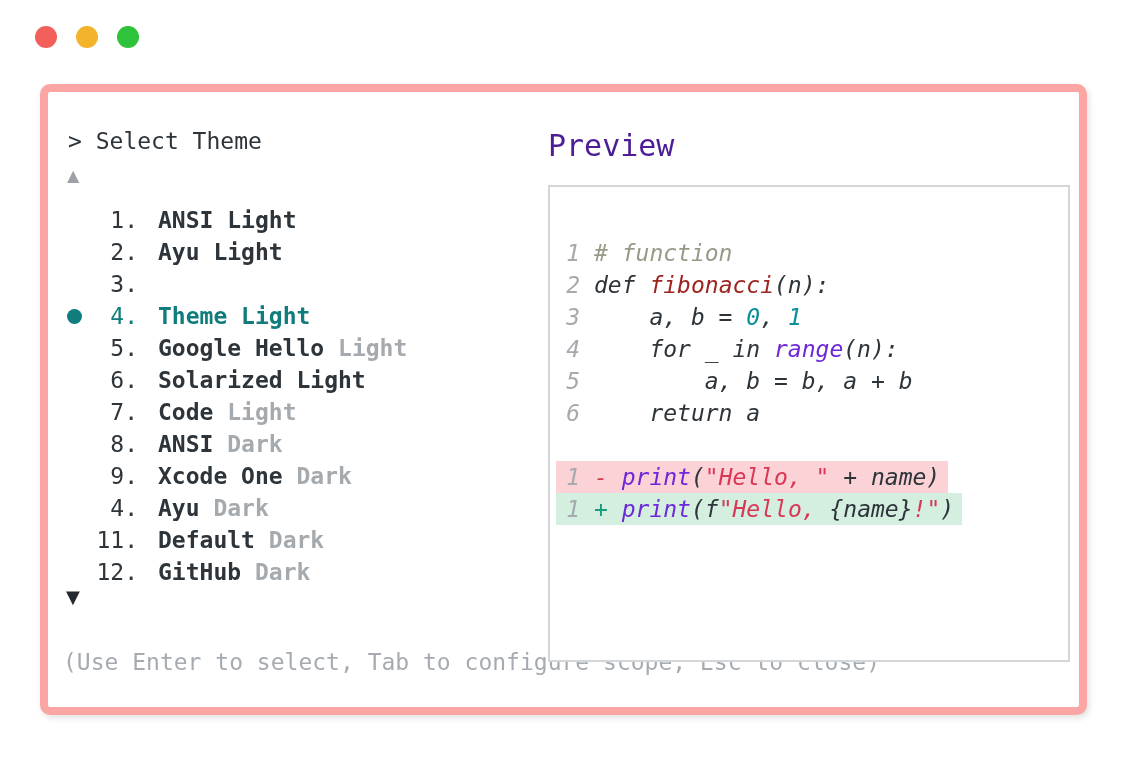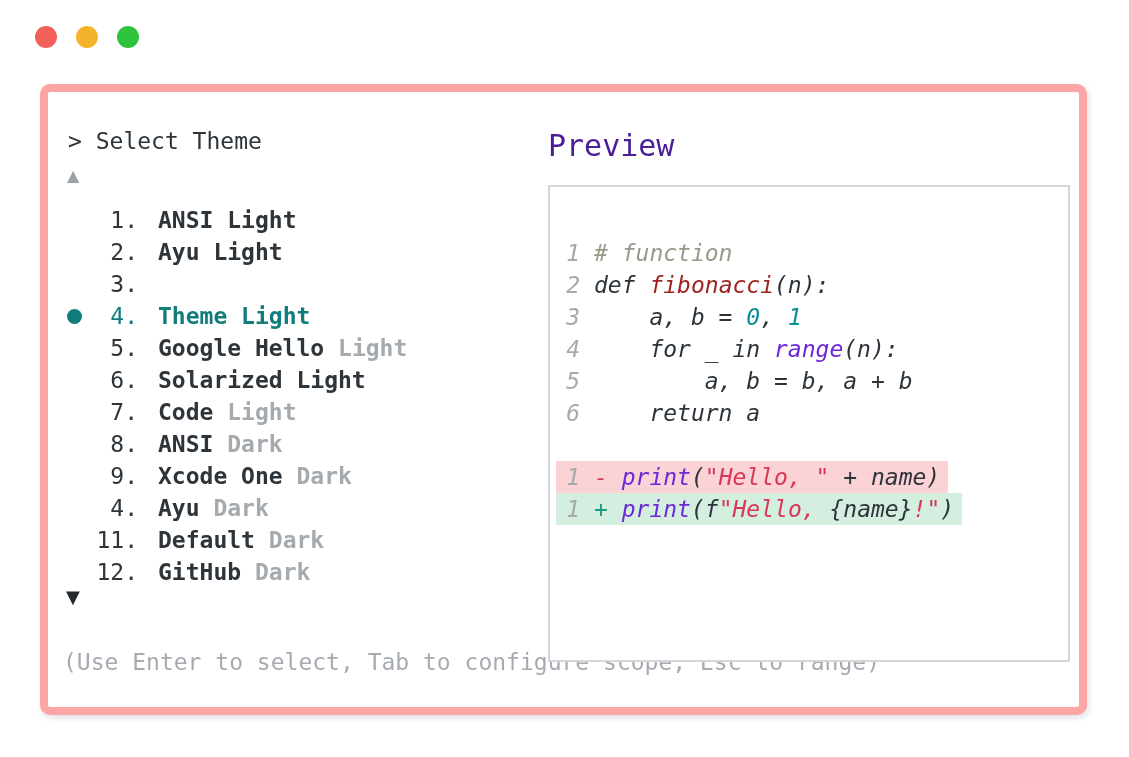"(Use Enter to select, Tab" div.help { text: range -> close }
